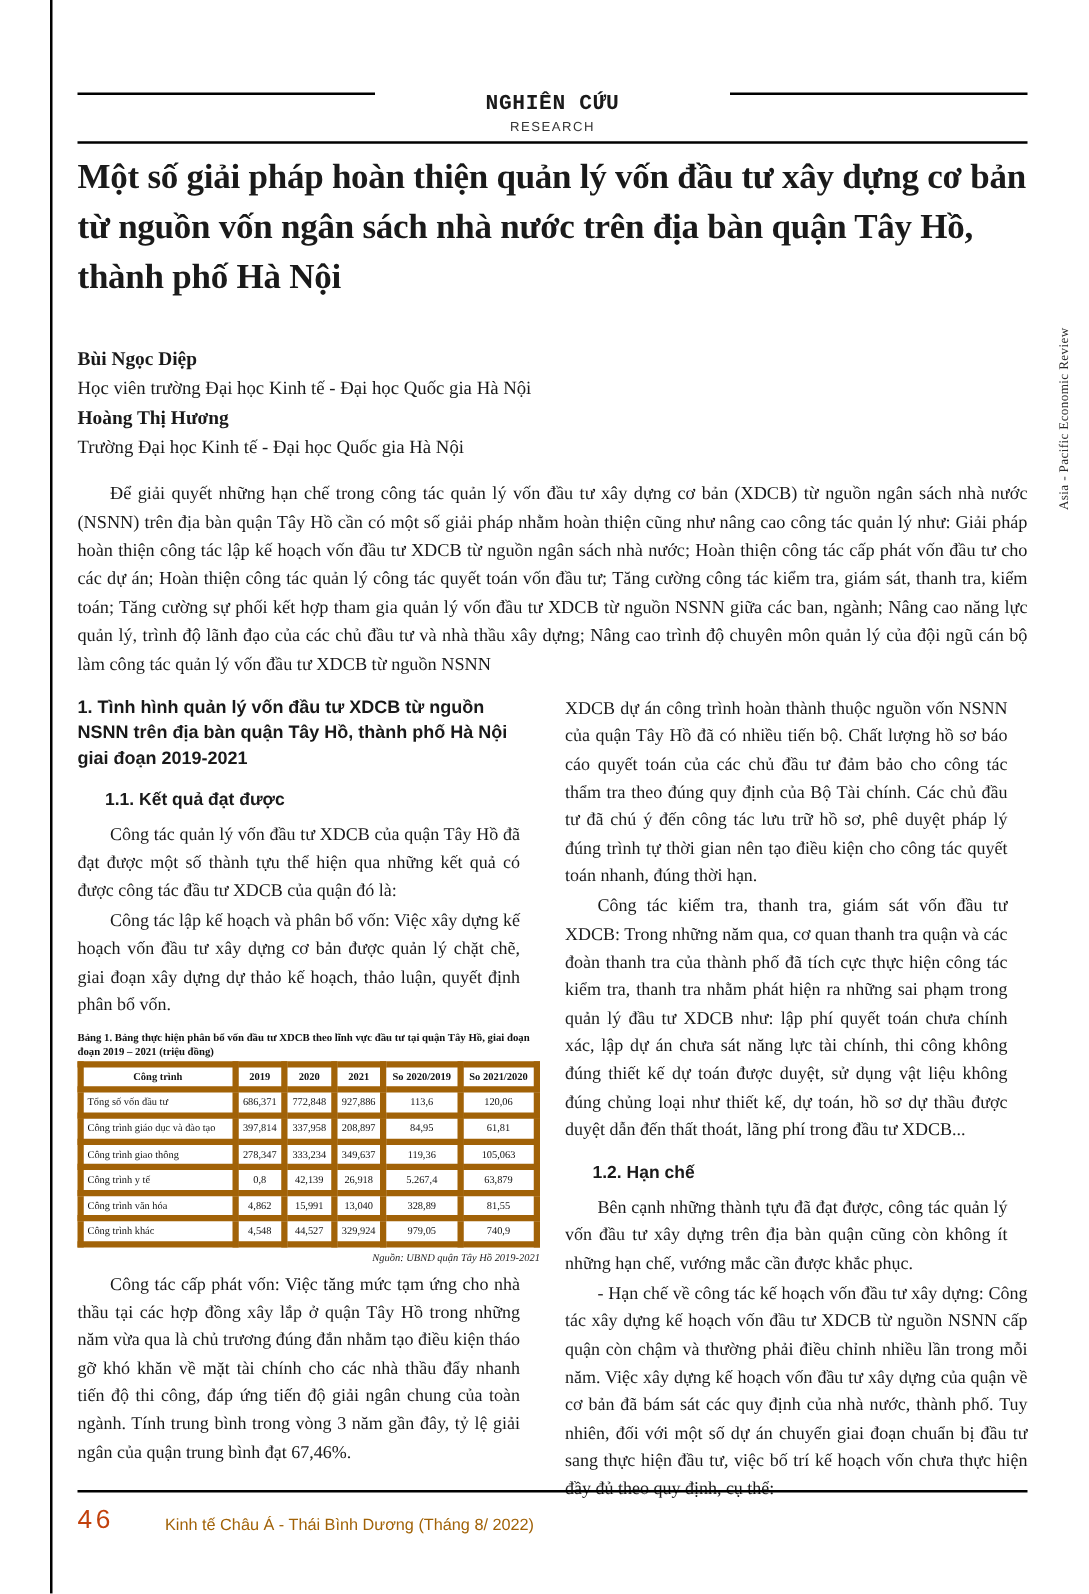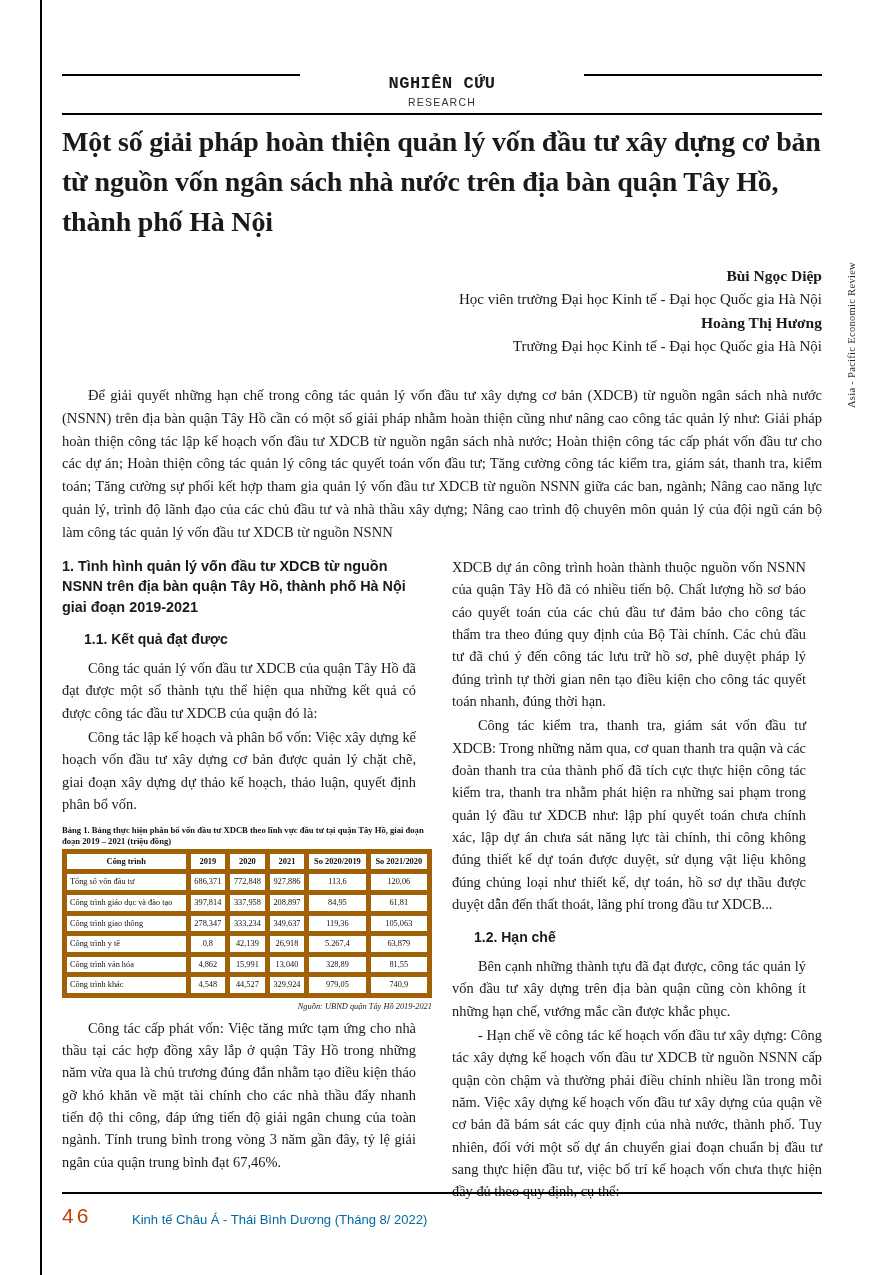"Bùi Ngọc Diệp" .authors { text-align: right -> left; top: 264px -> 276px }
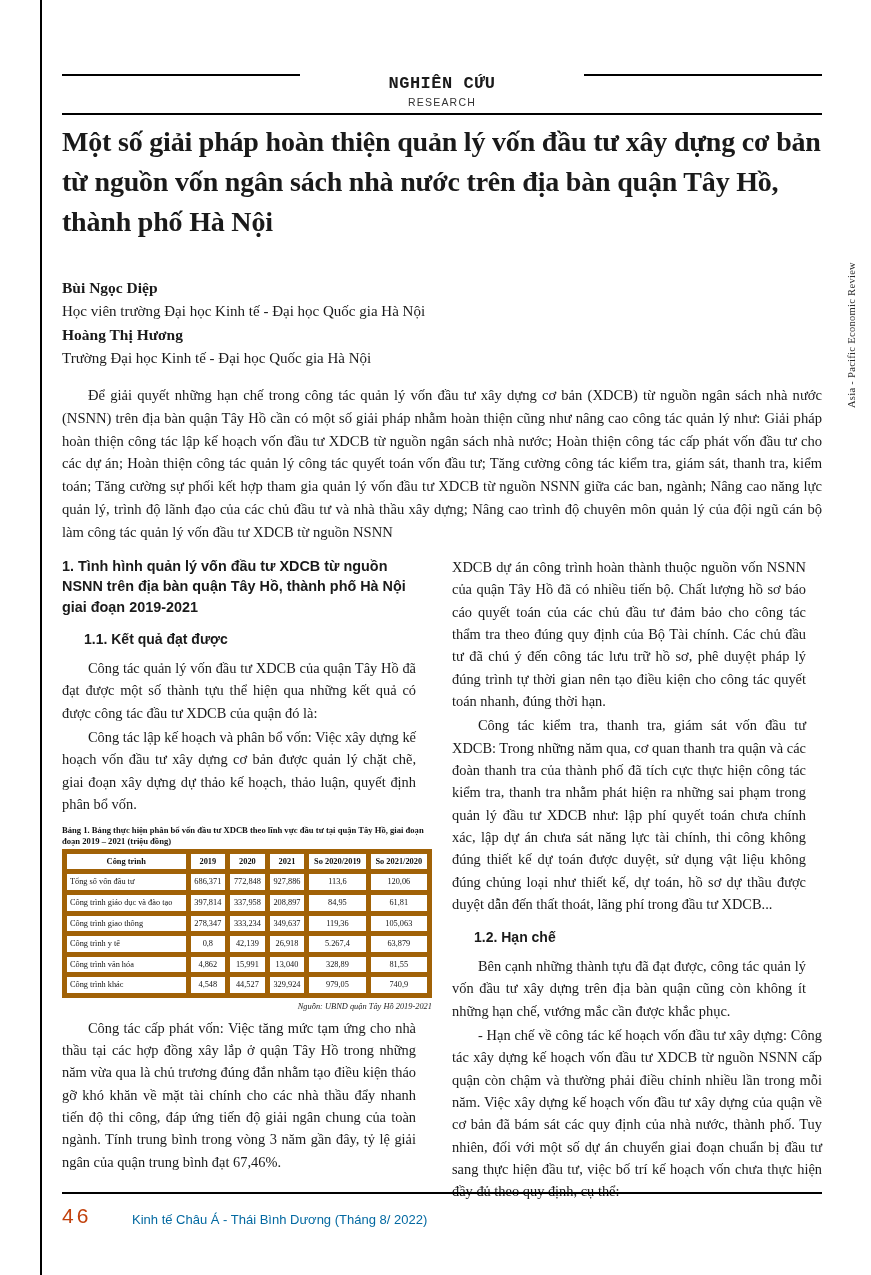"Kinh tế Châu Á -" .footer-text { color: #0369a1 -> #a16207 }
